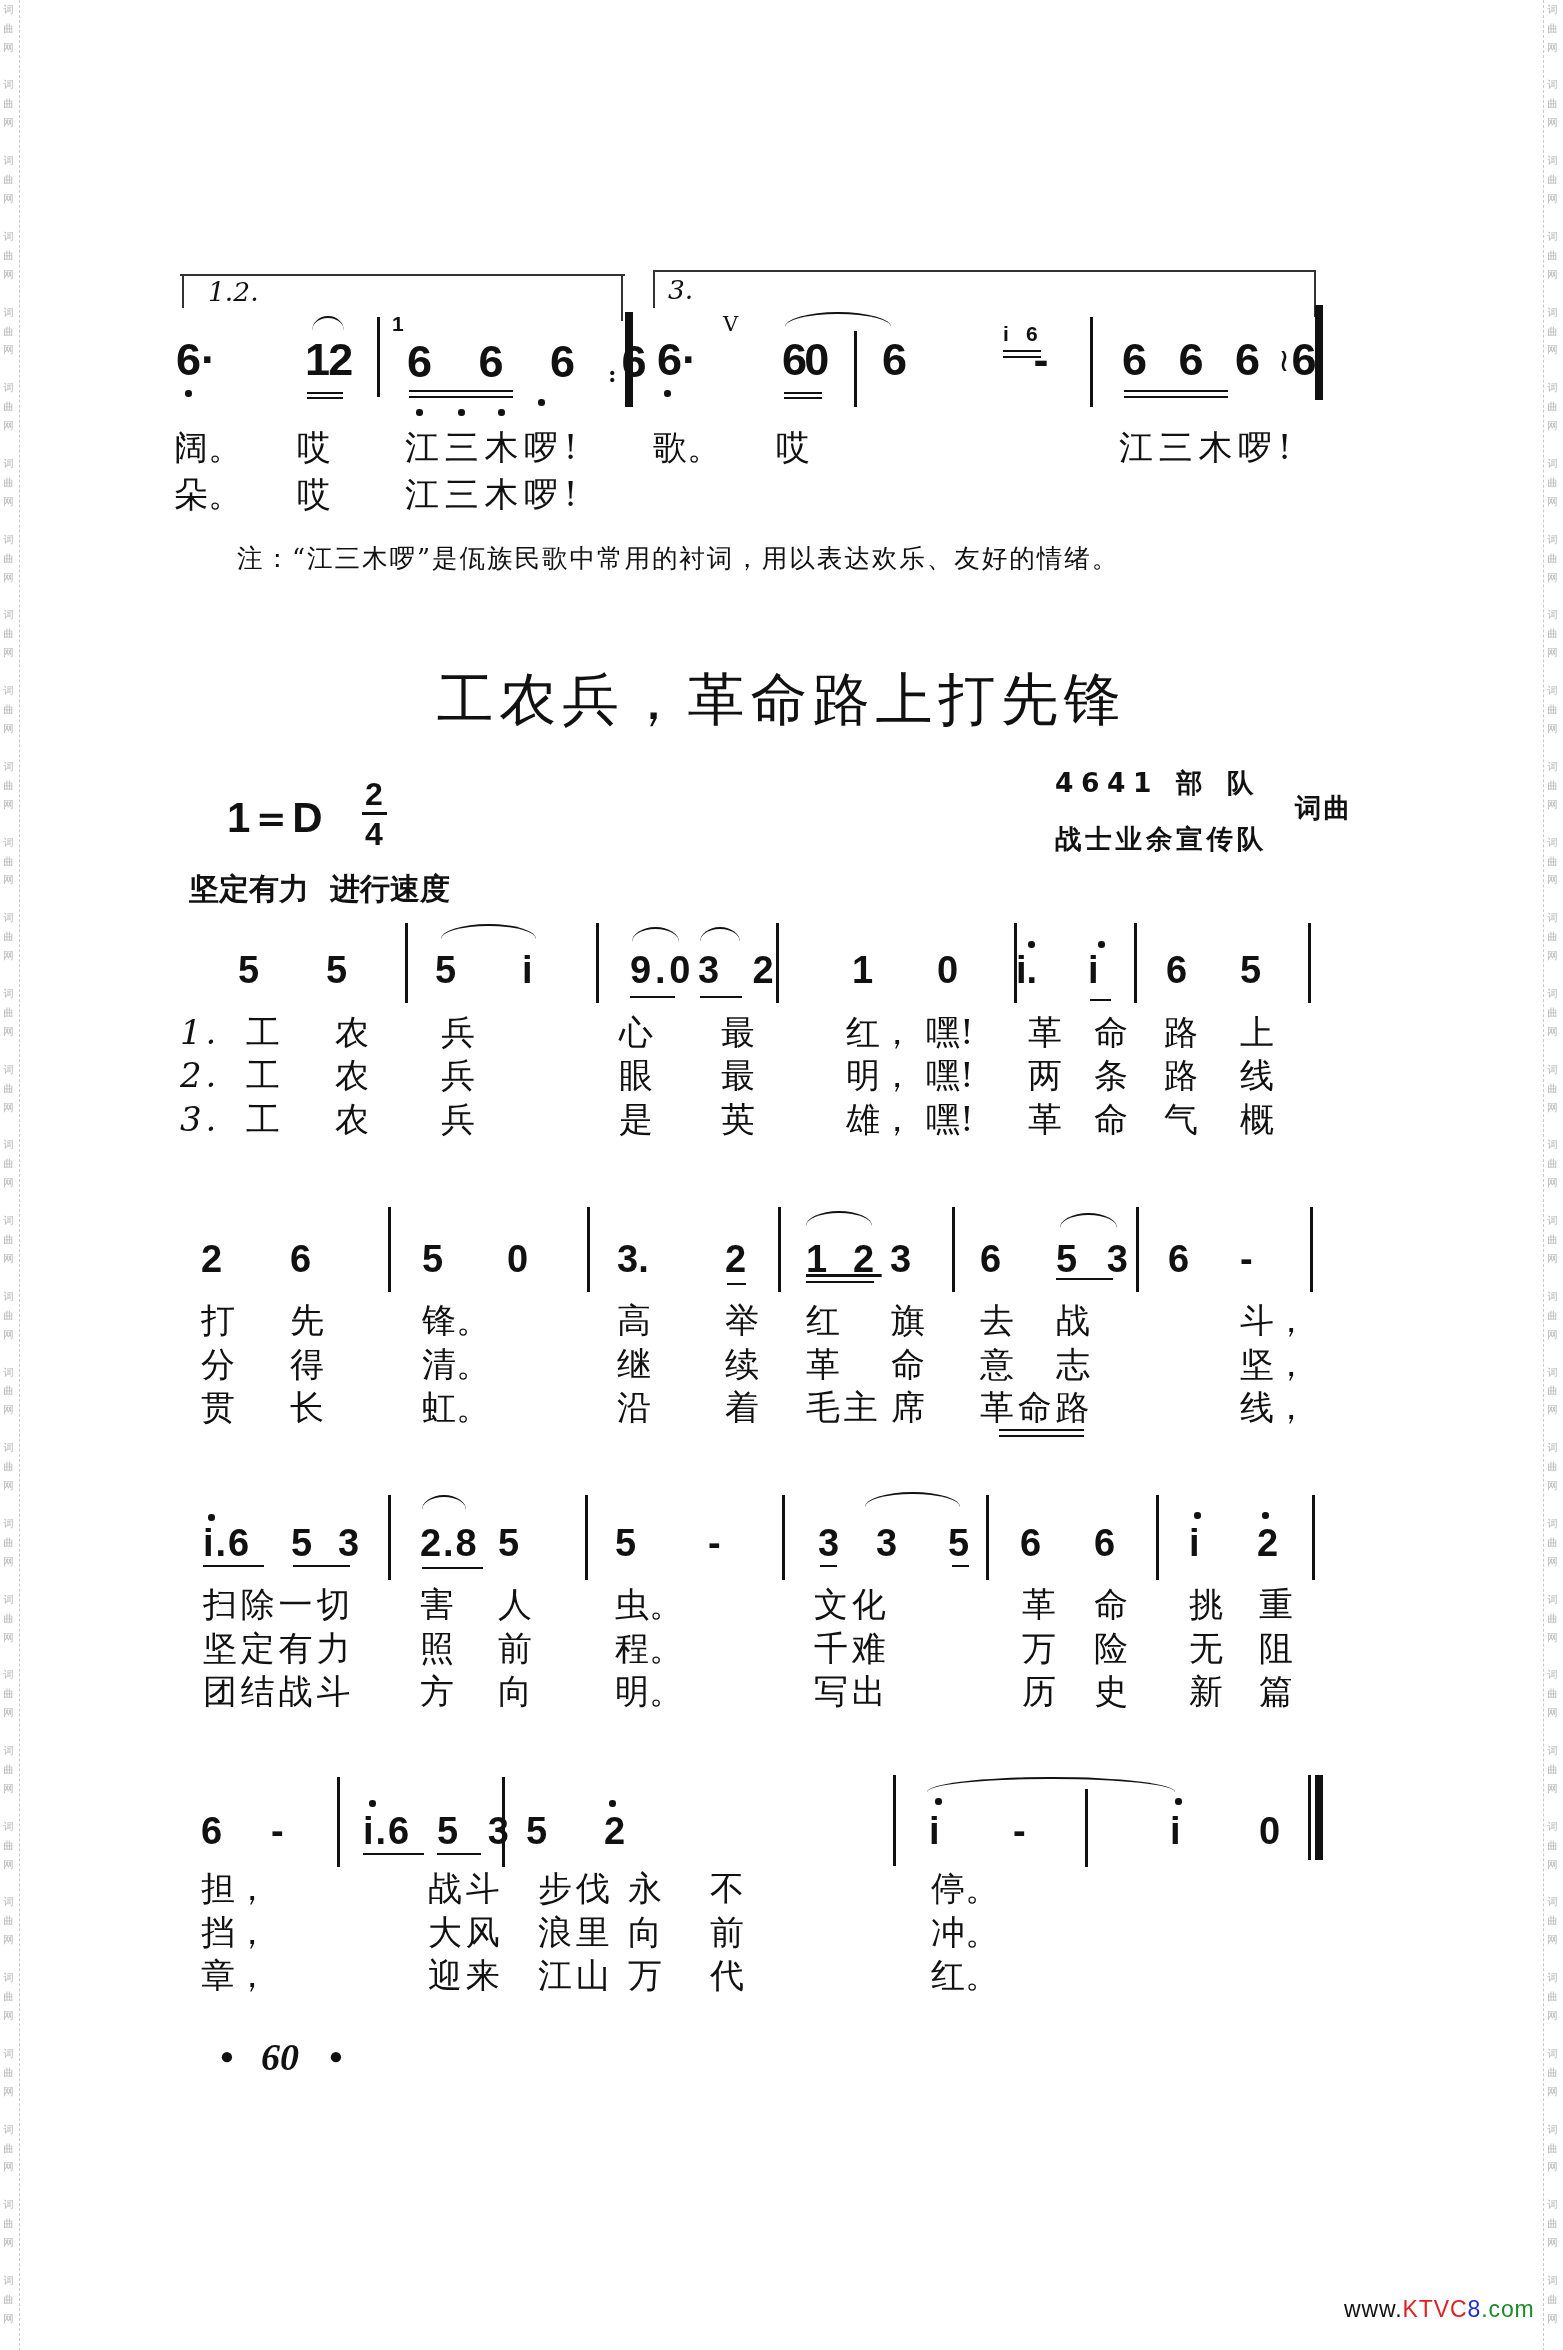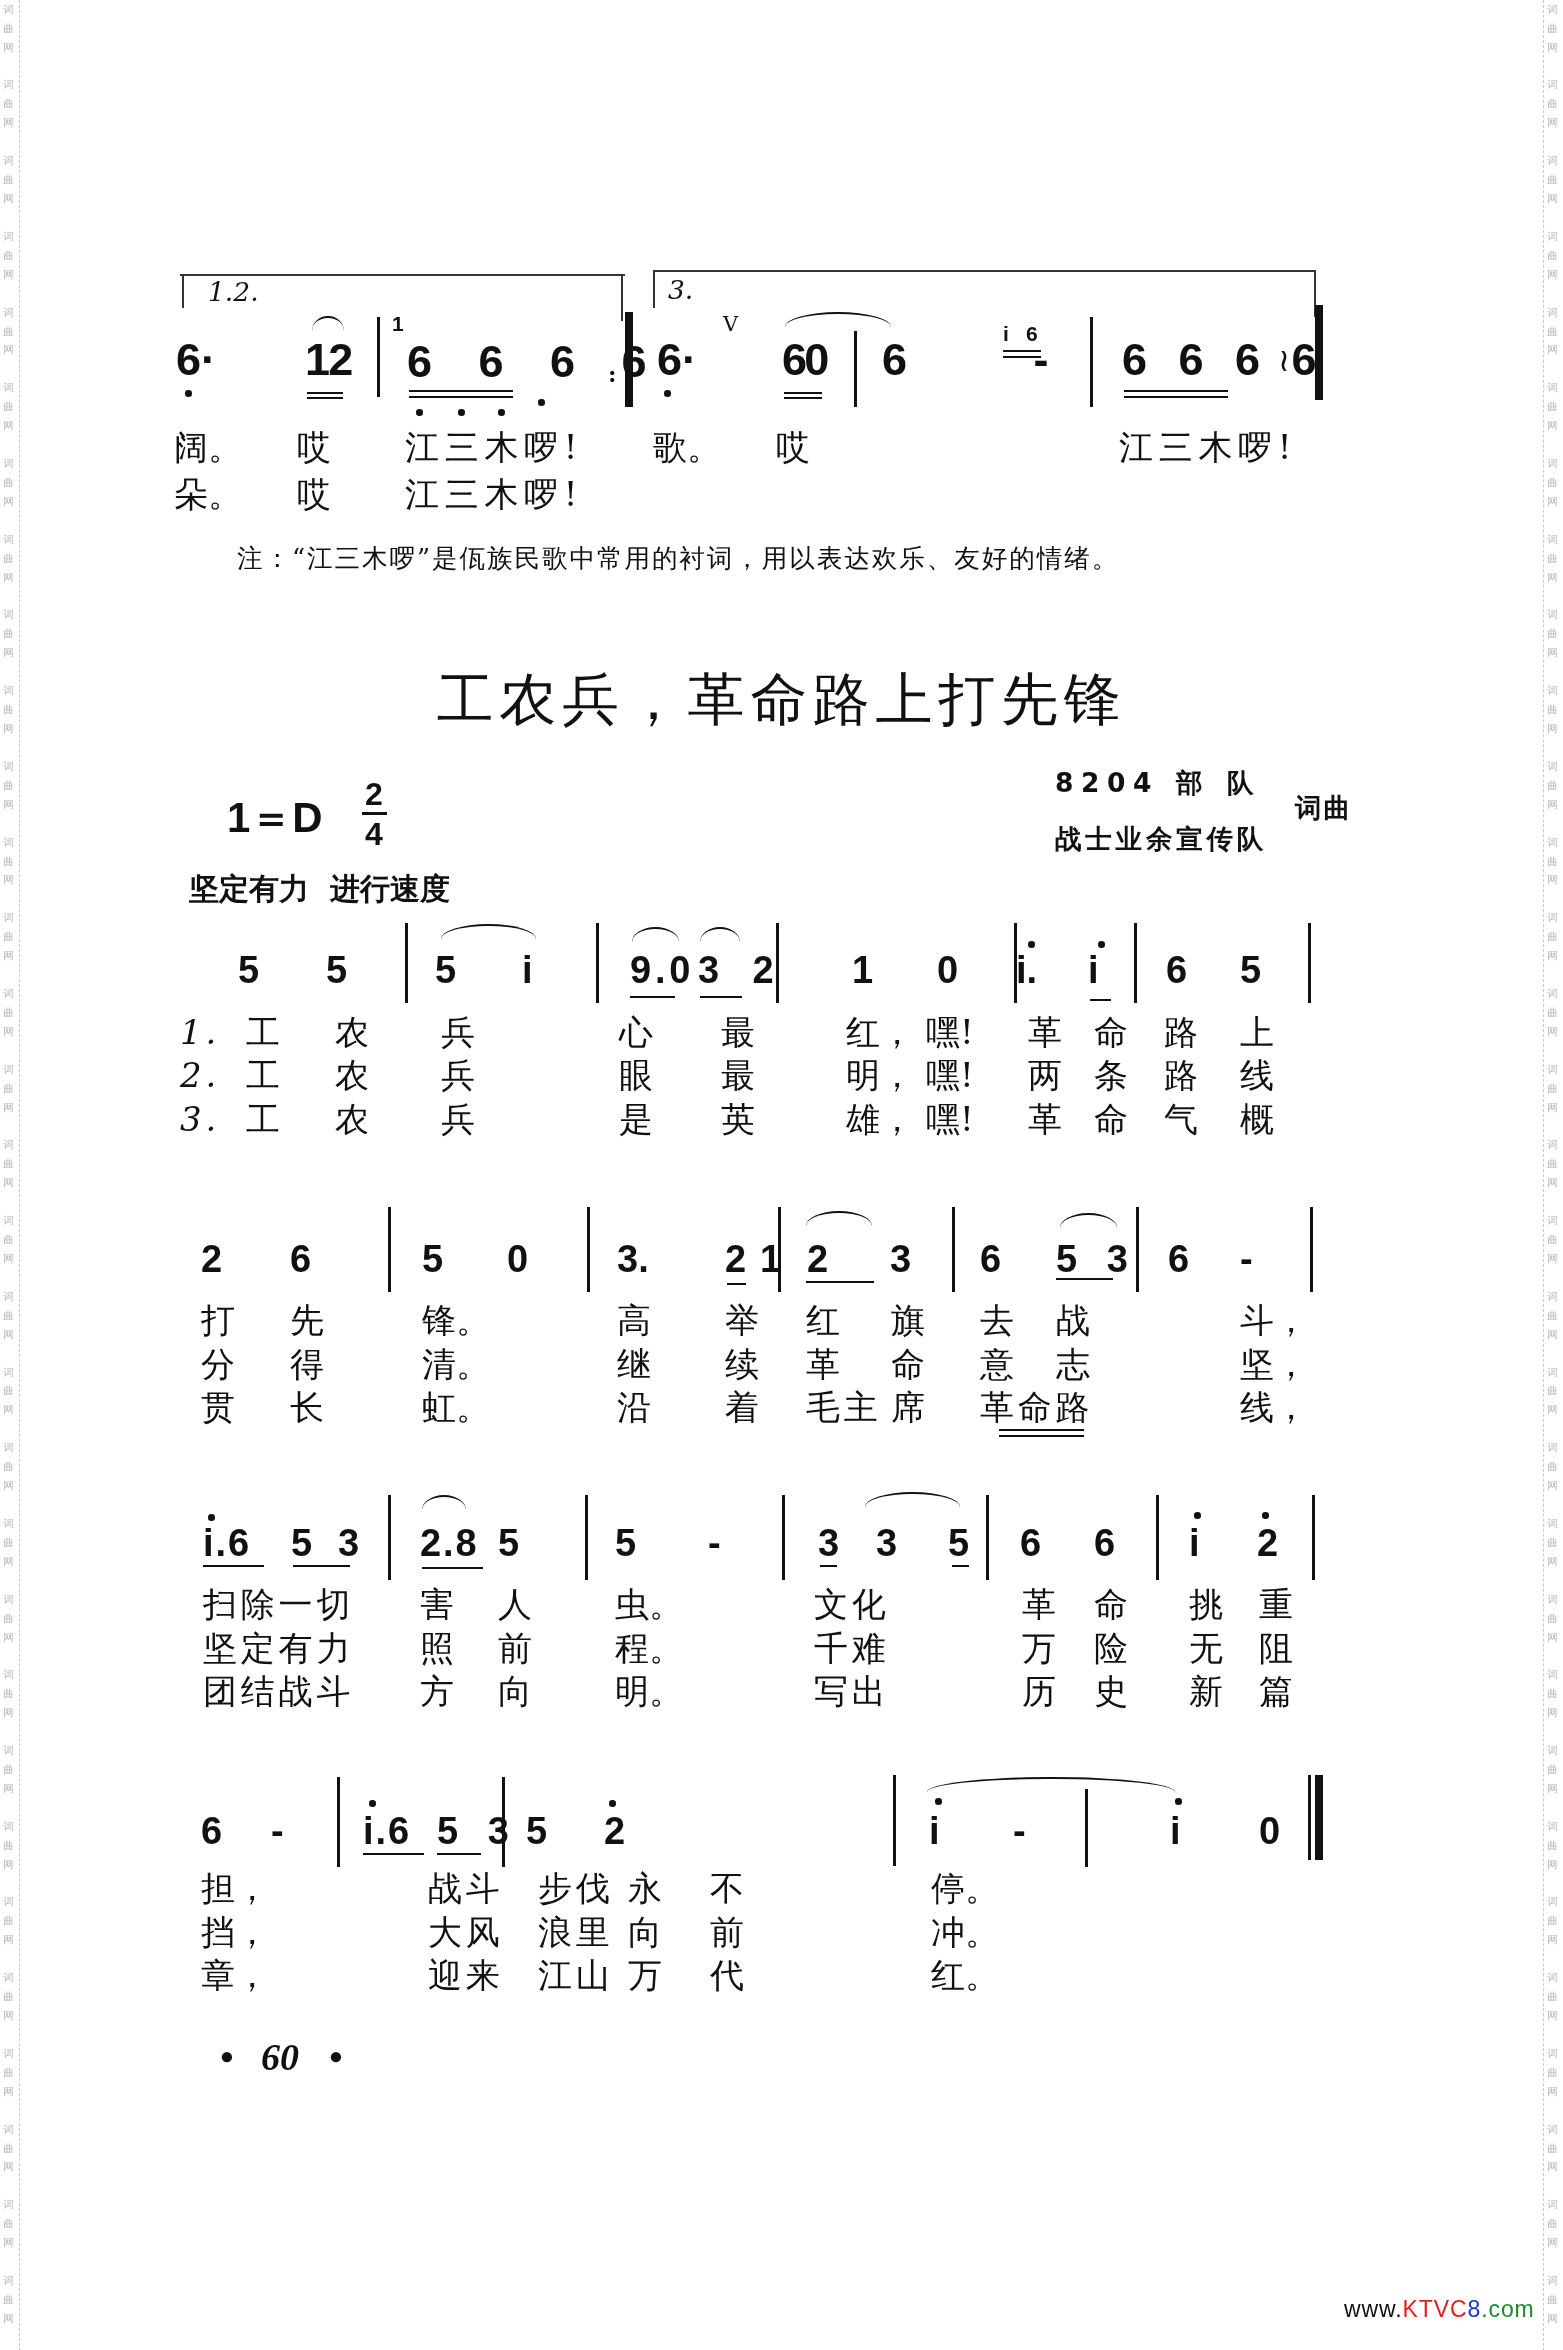"8204 部 队" div.abs { text: 8204 -> 4641 }
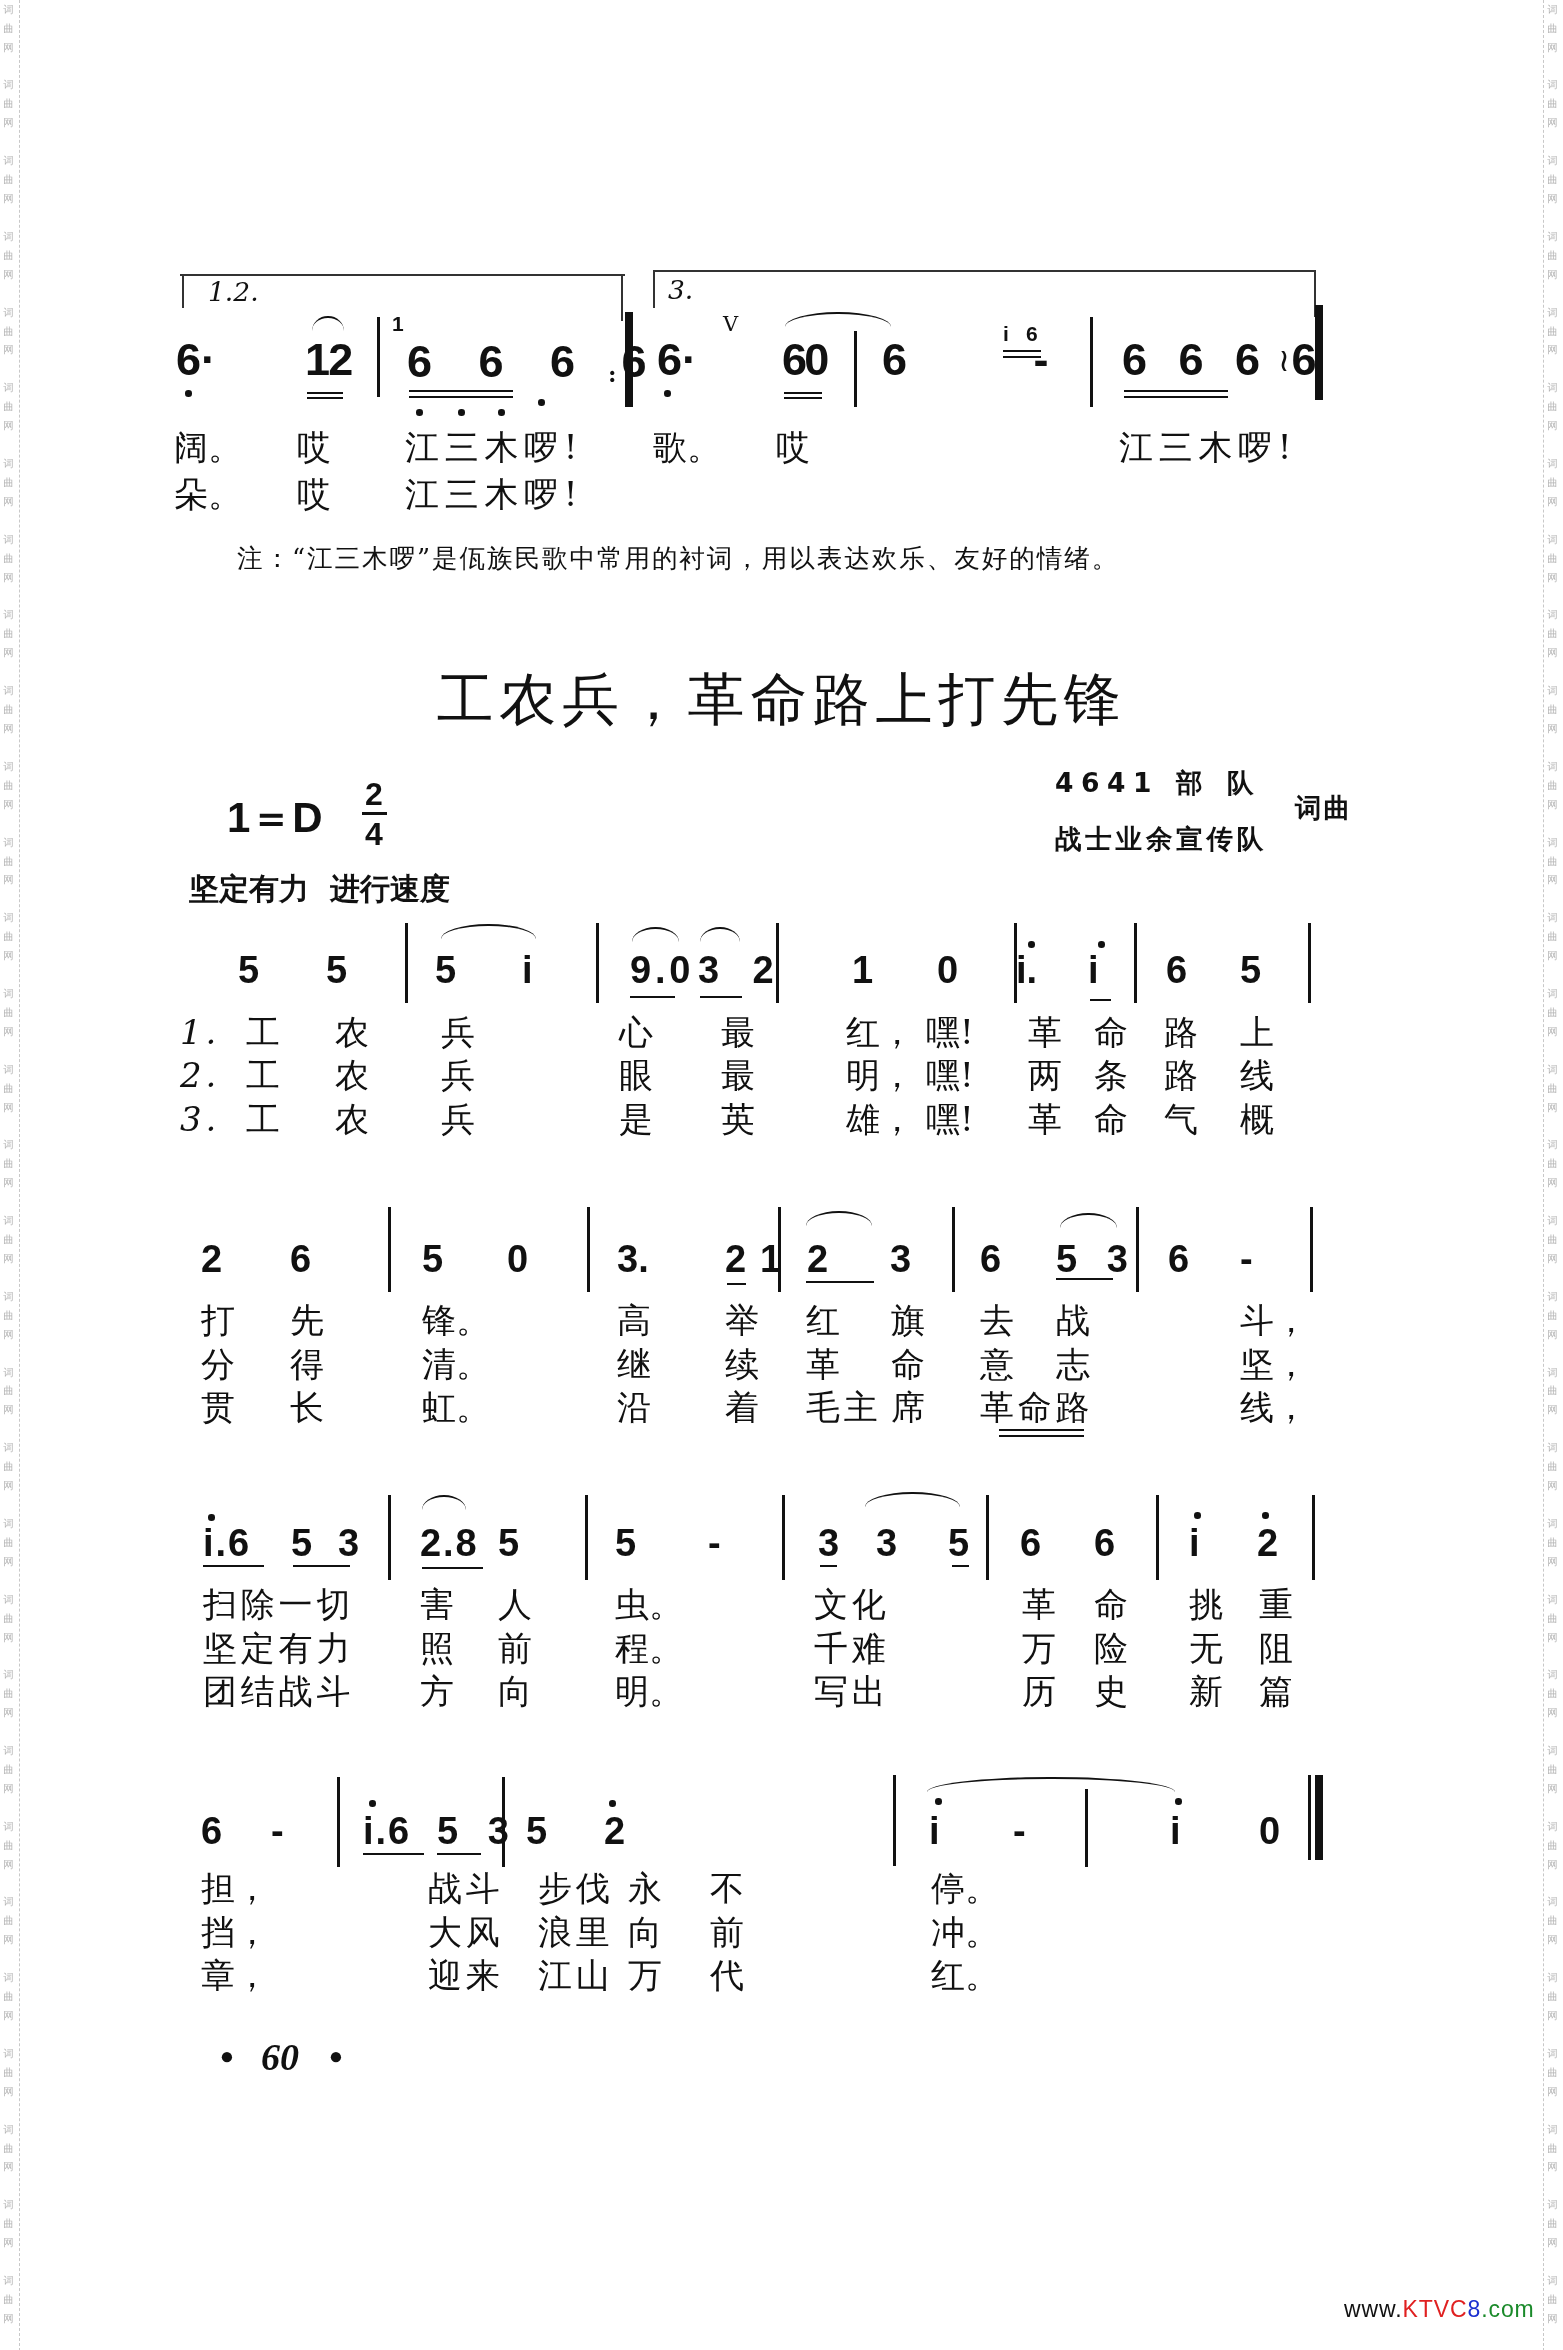"1 2" div.abs { left: 760px -> 806px; text-decoration: none -> underline }
